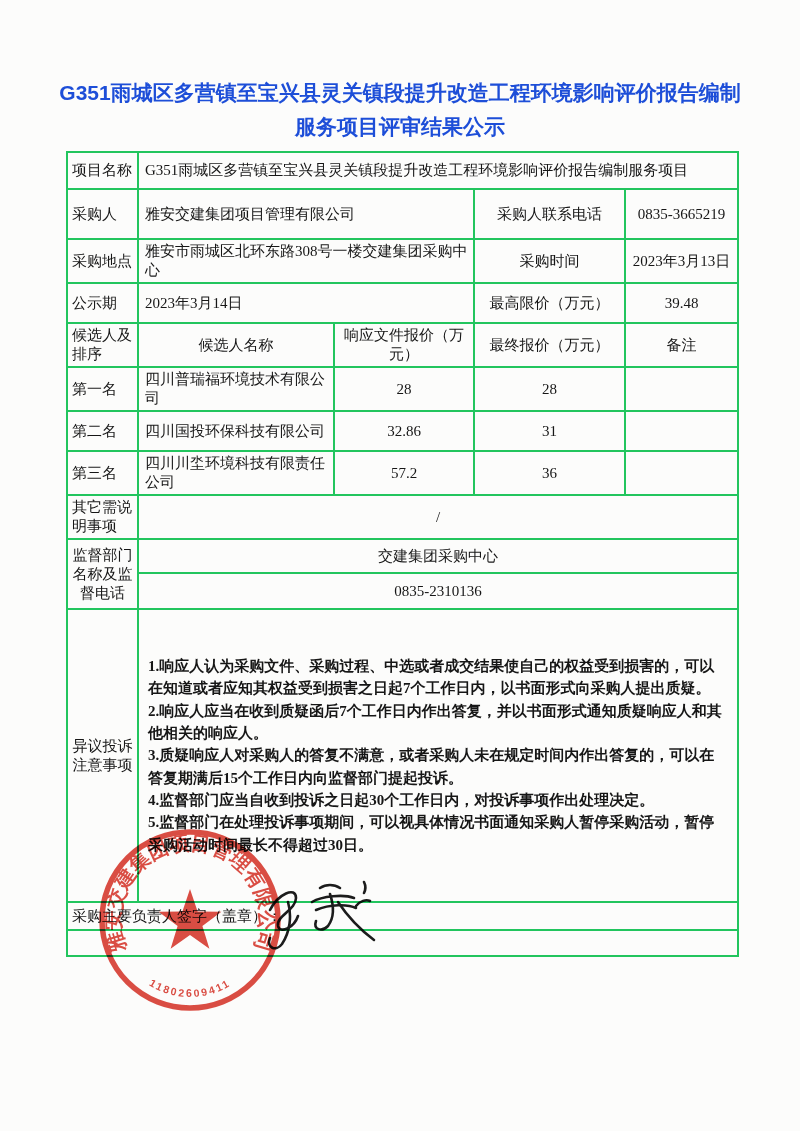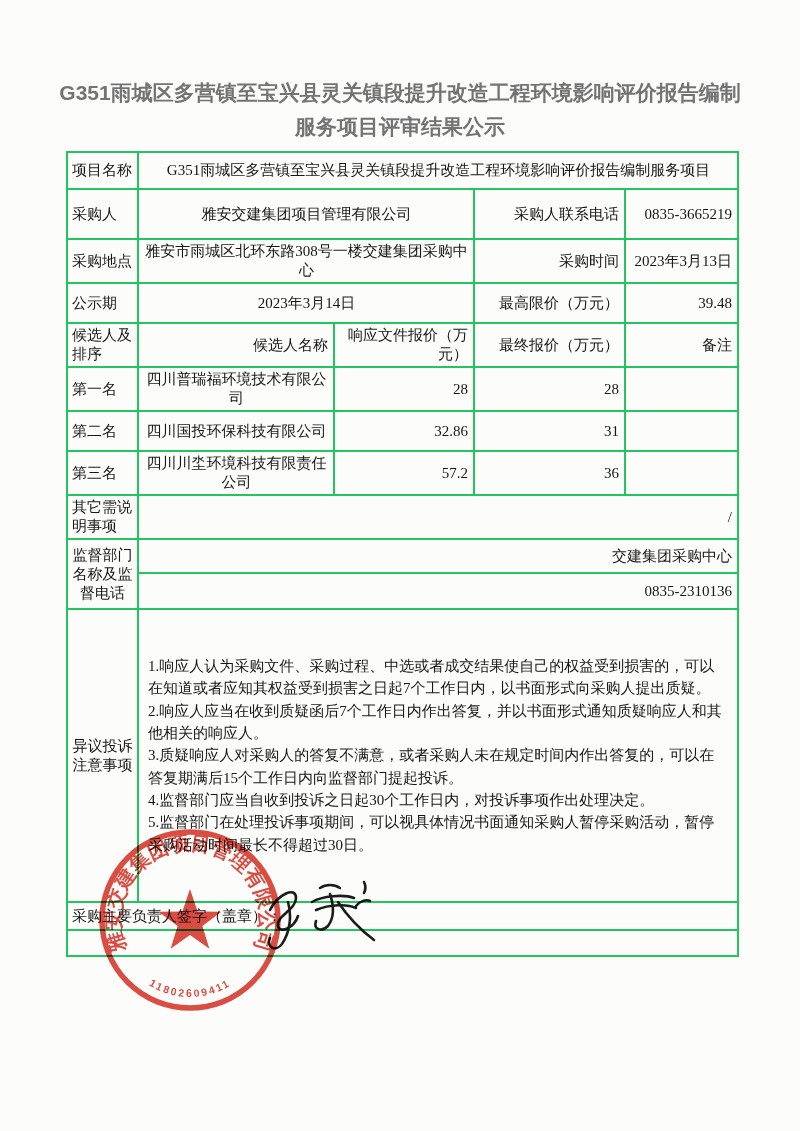"G351雨城区多营镇至宝兴县灵关镇段提升改造工程环境影响评价报告编制服务项目评审" .title { color: #737373 -> #1d4ed8 }
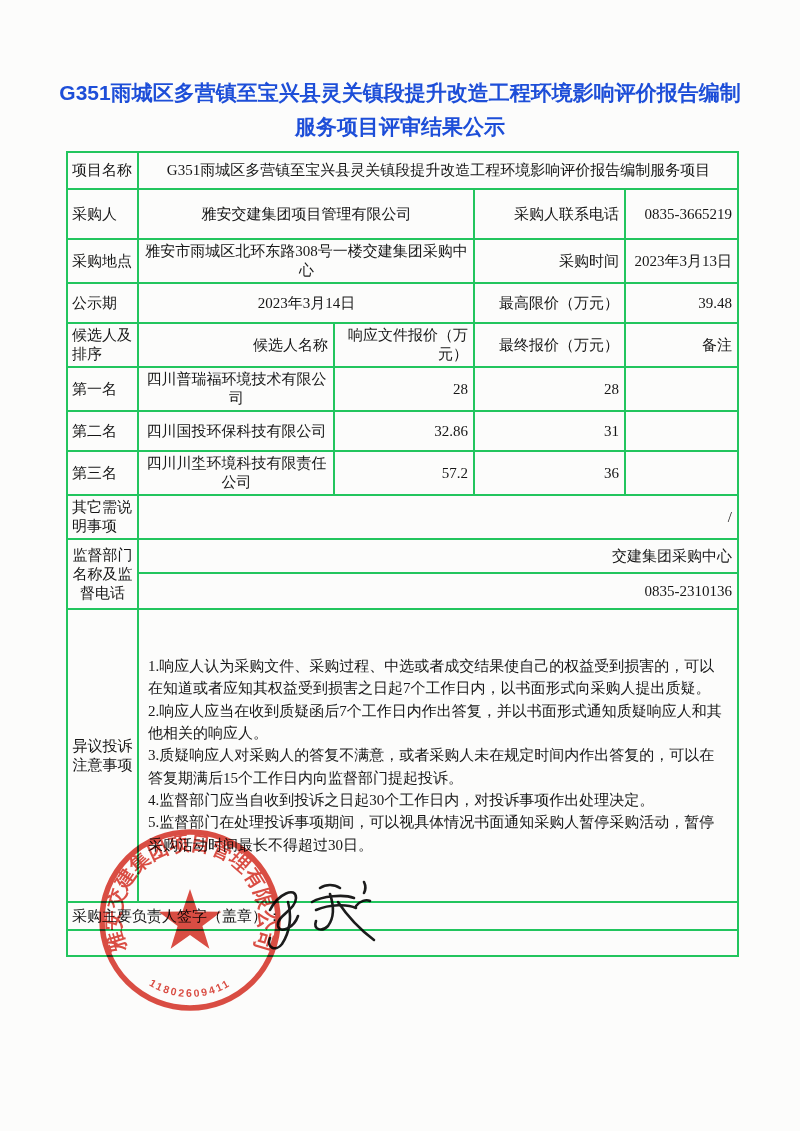"G351雨城区多营镇至宝兴县灵关镇段提升改造工程环境影响评价报告编制服务项目" .v { text-align: center -> left }
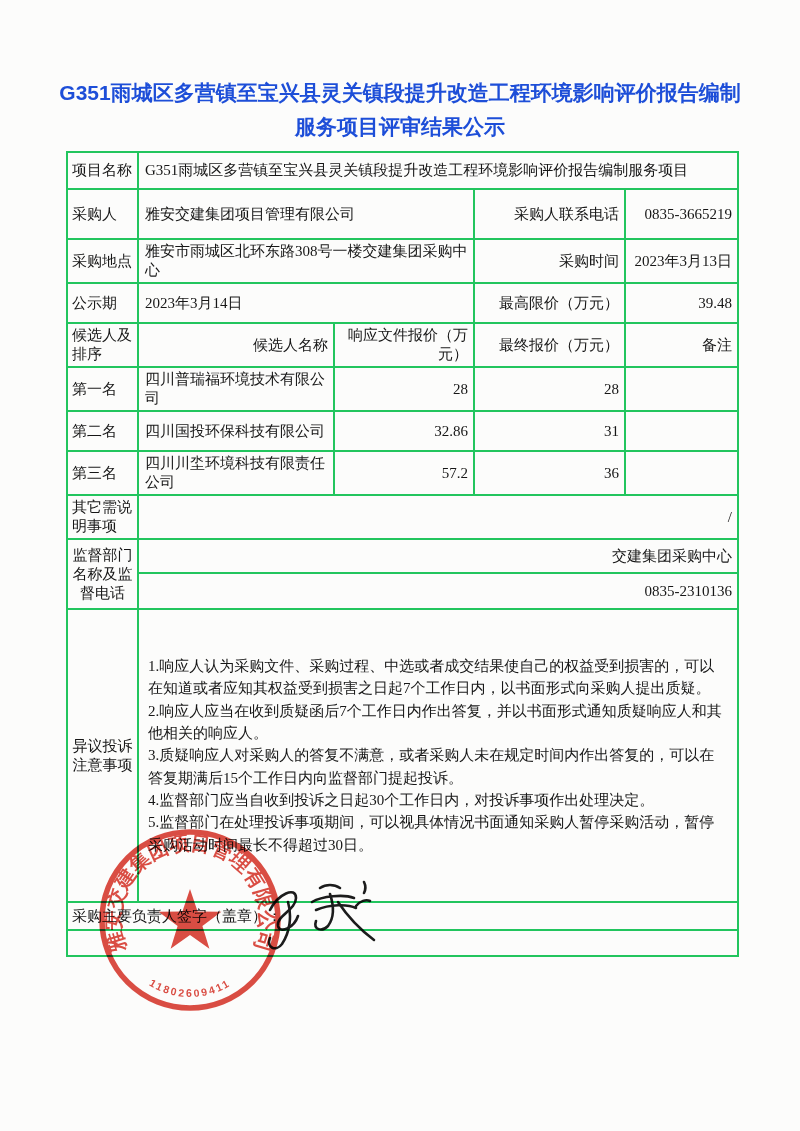"采购人联系电话" .c { text-align: right -> center }
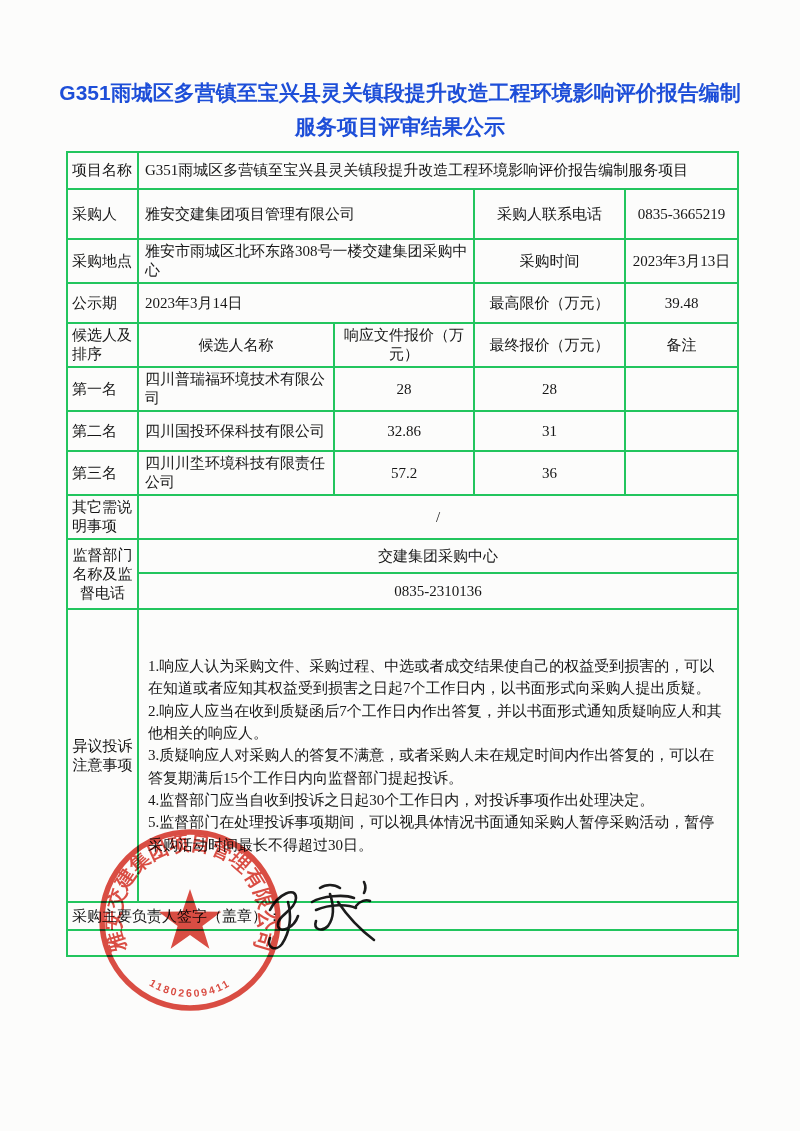"1.响应人认为采购文件、采购过程、中选或者成交结果使自己的权益受到损害的，可以在" .note { font-weight: none -> bold }
